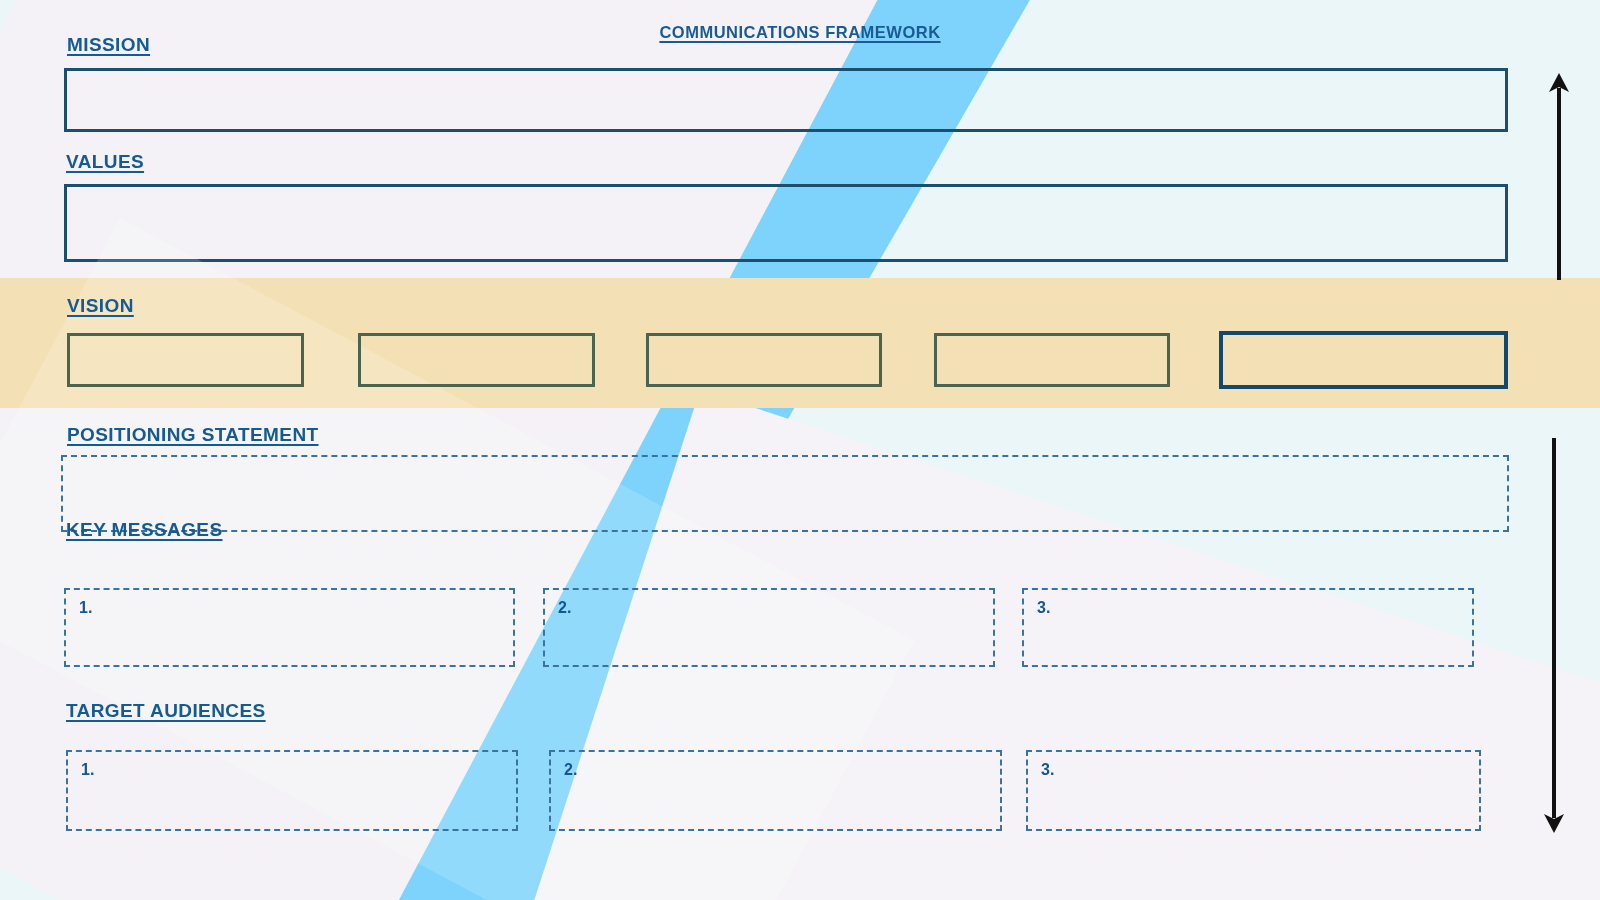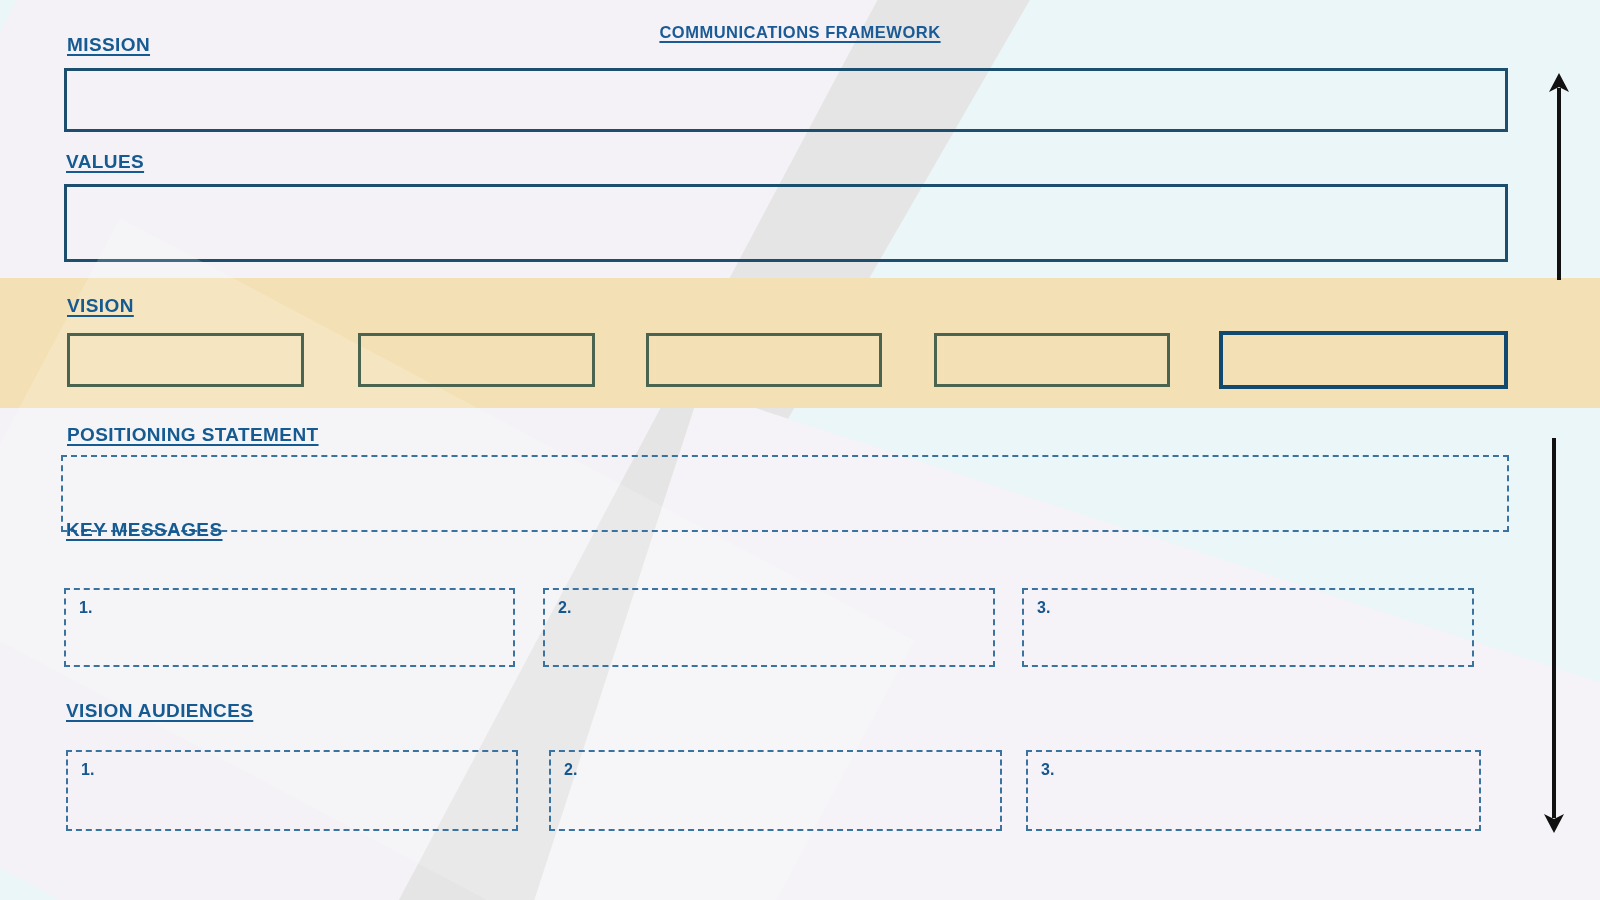"COMMUNICATIONS FRAMEWORK" #canvas { background: #e5e5e5 -> #7dd3fc }
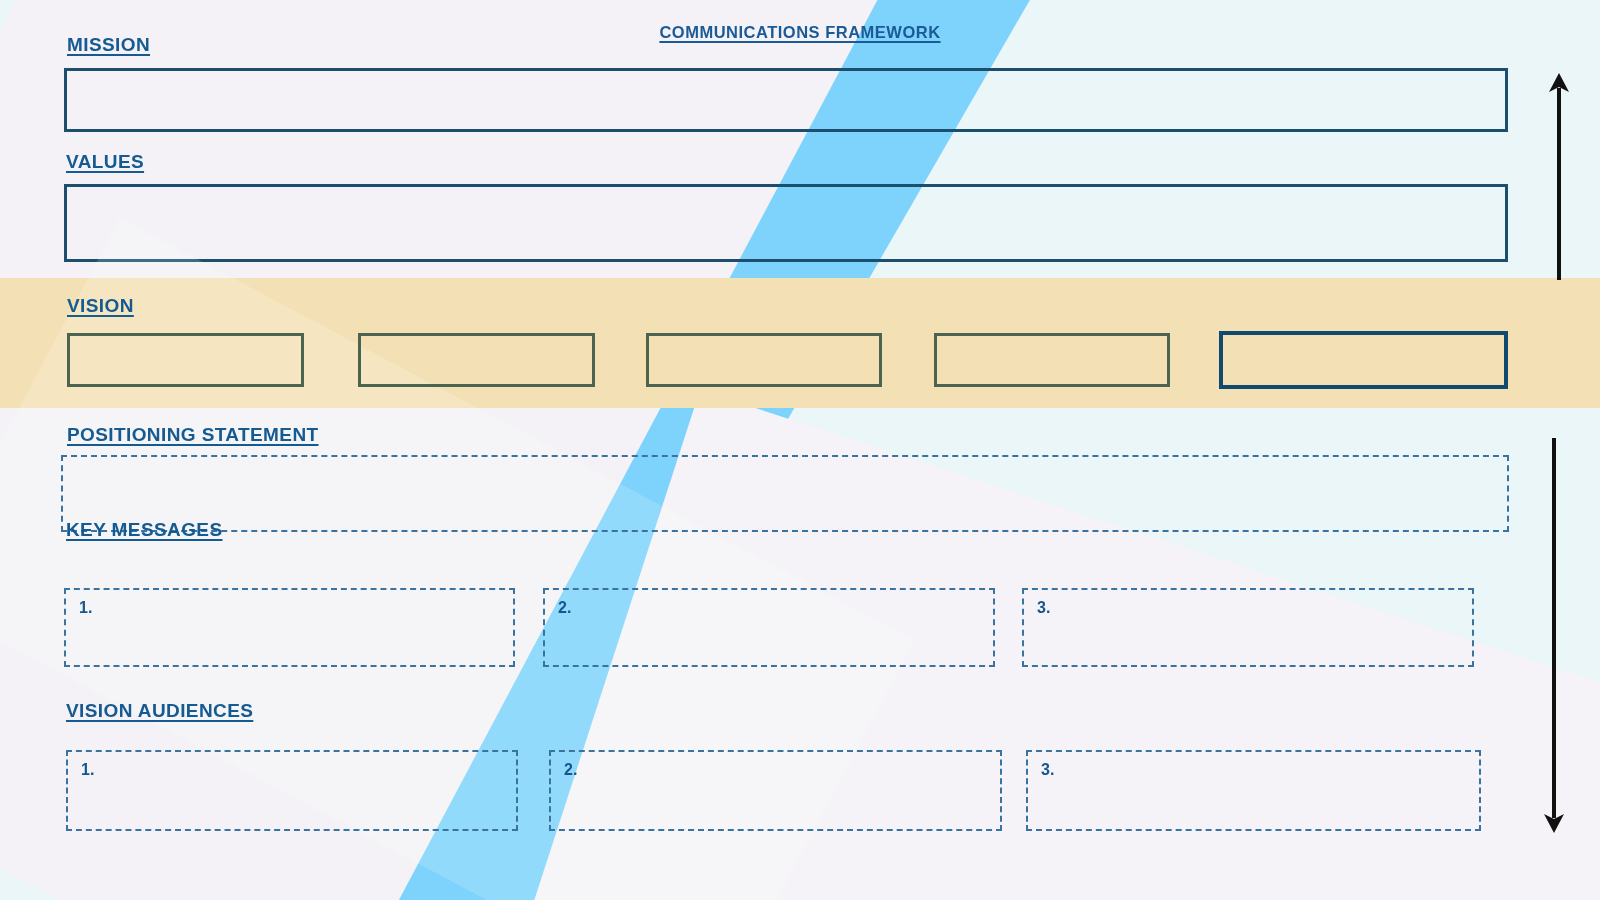"VISION AUDIENCES" div.sec-label { text: VISION -> TARGET }
